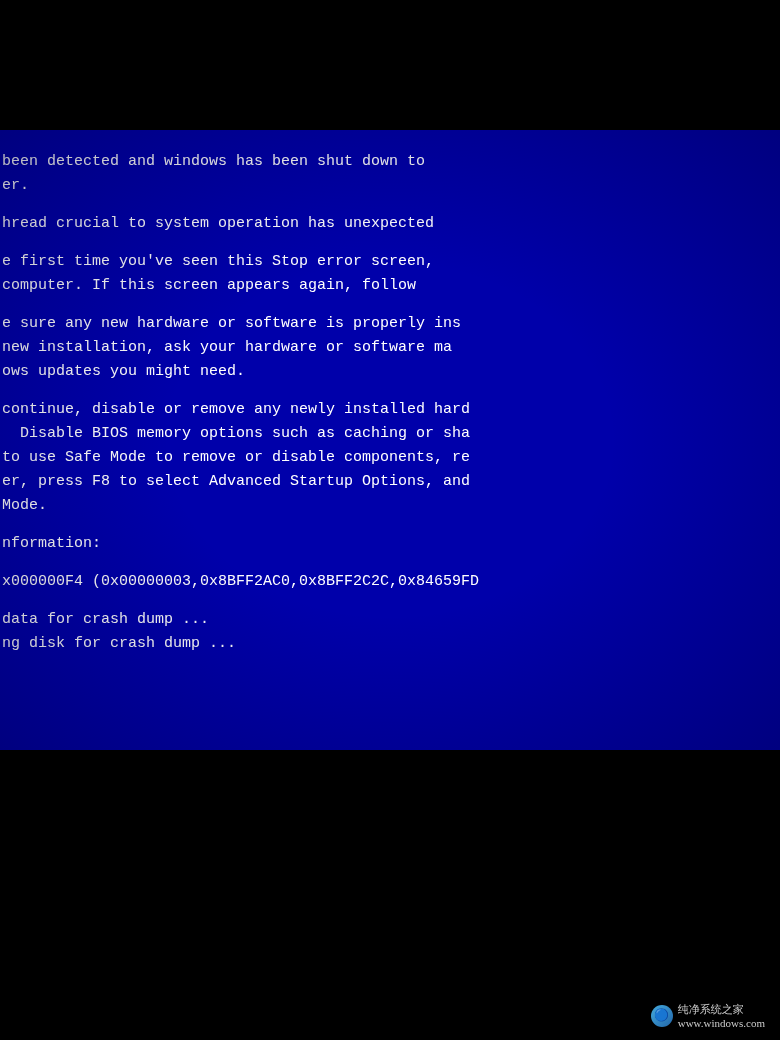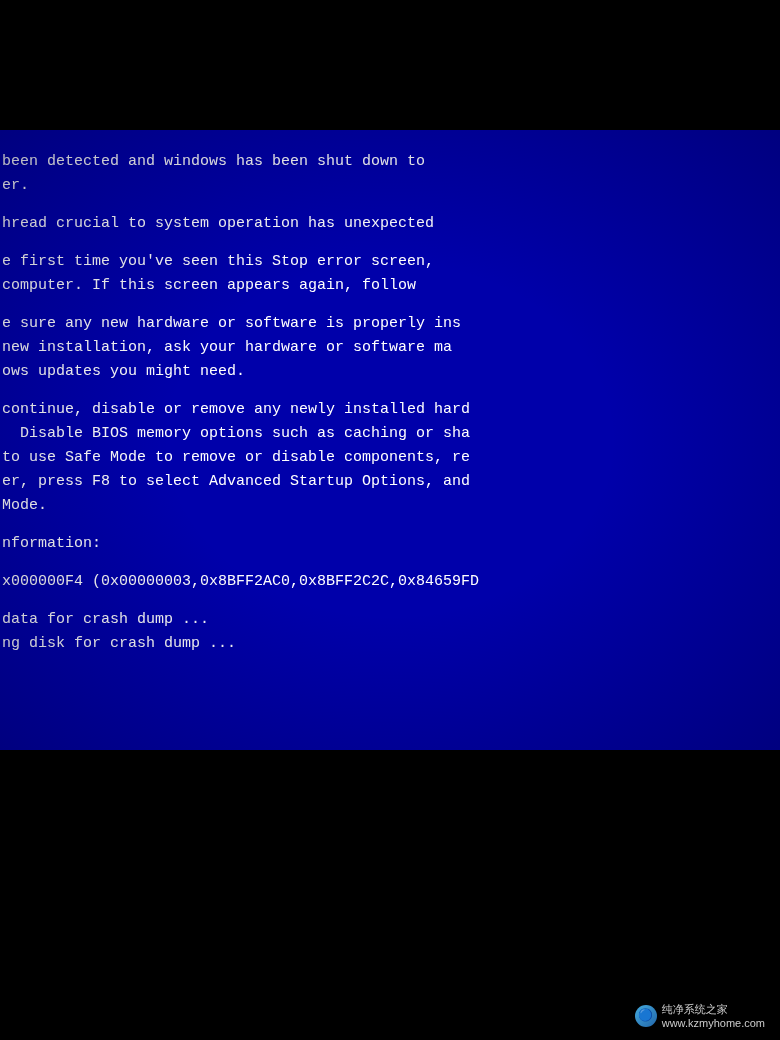"纯净系统之家" .watermark-text { font-family: Liberation Sans, sans-serif -> Liberation Serif, serif }
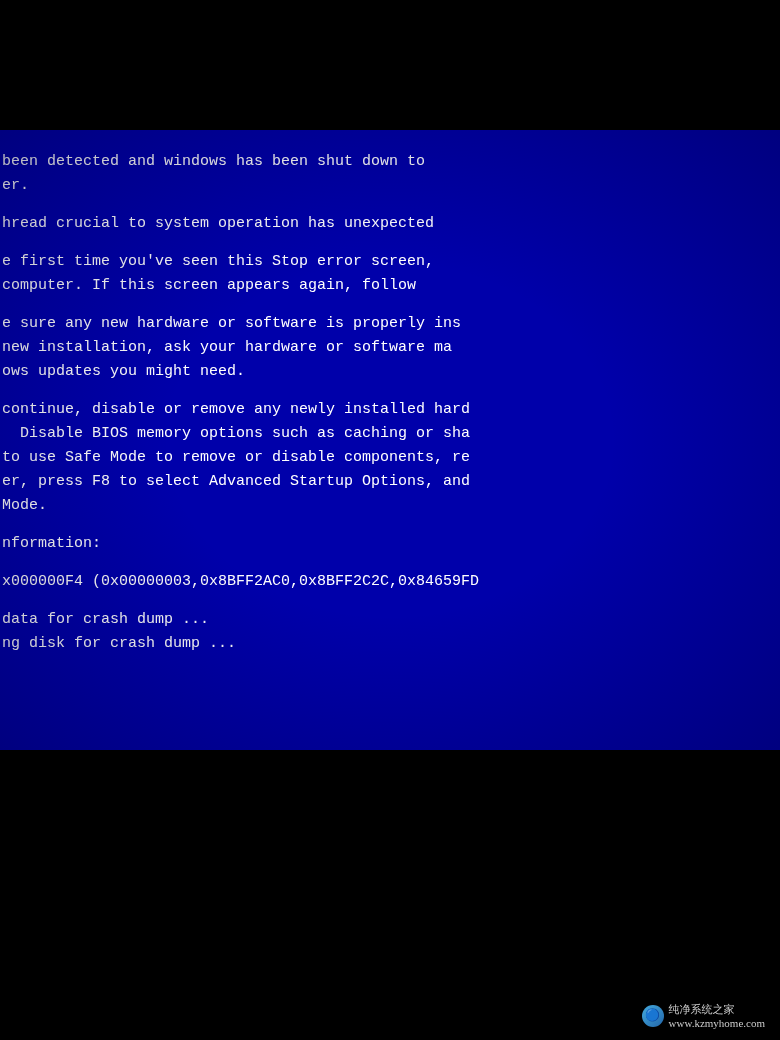"www.kzmyhome.com" div { text: www.kzmyhome.com -> www.windows.com }
